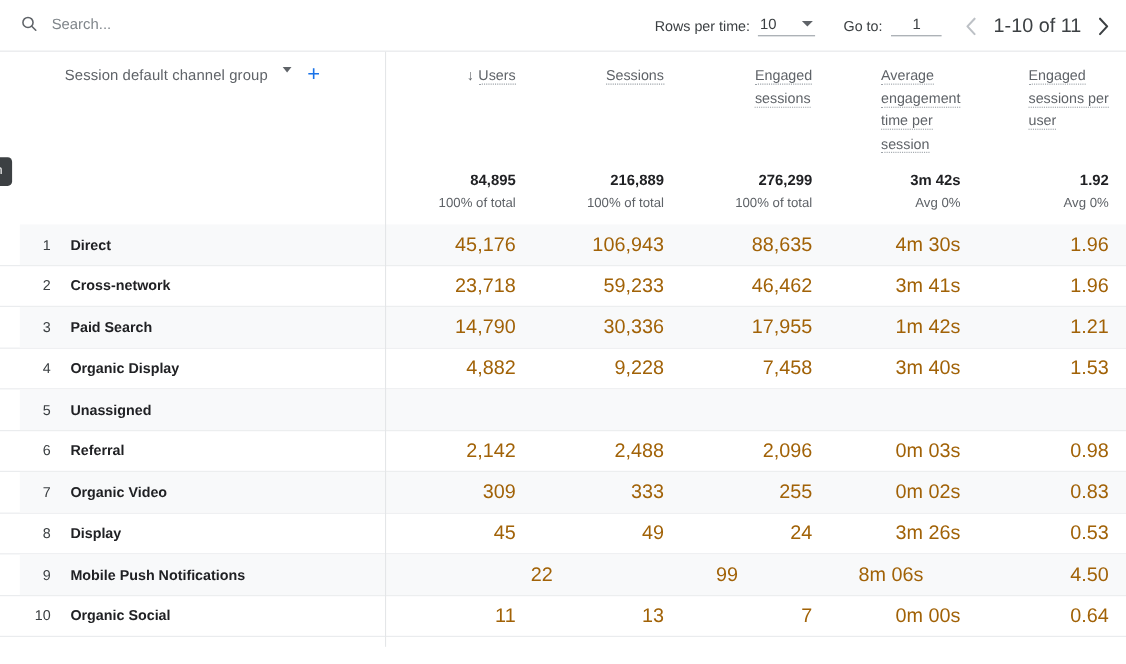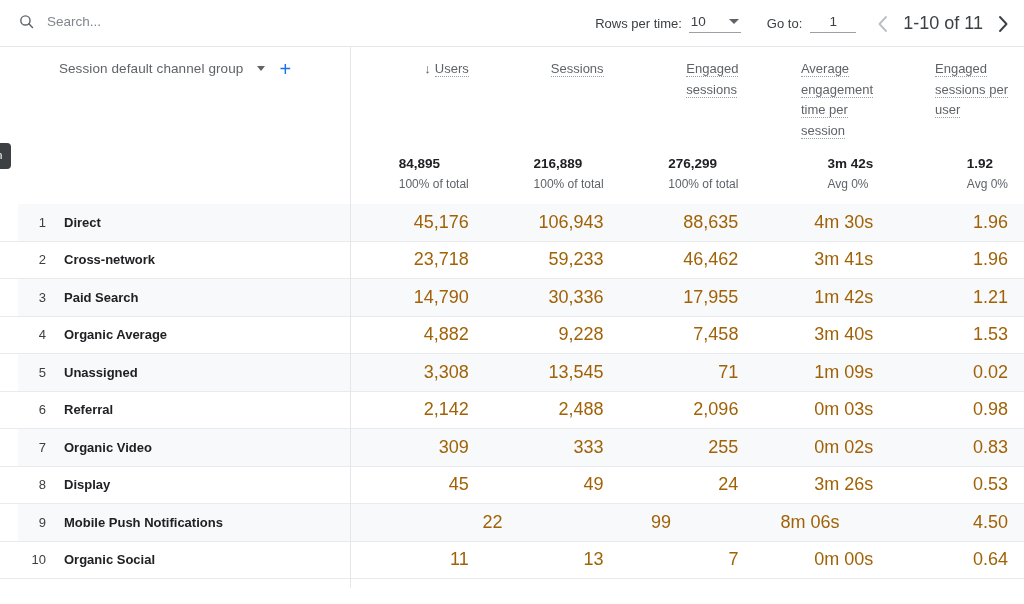"Session default channel group" .dim-header-inner { align-items: center -> none }
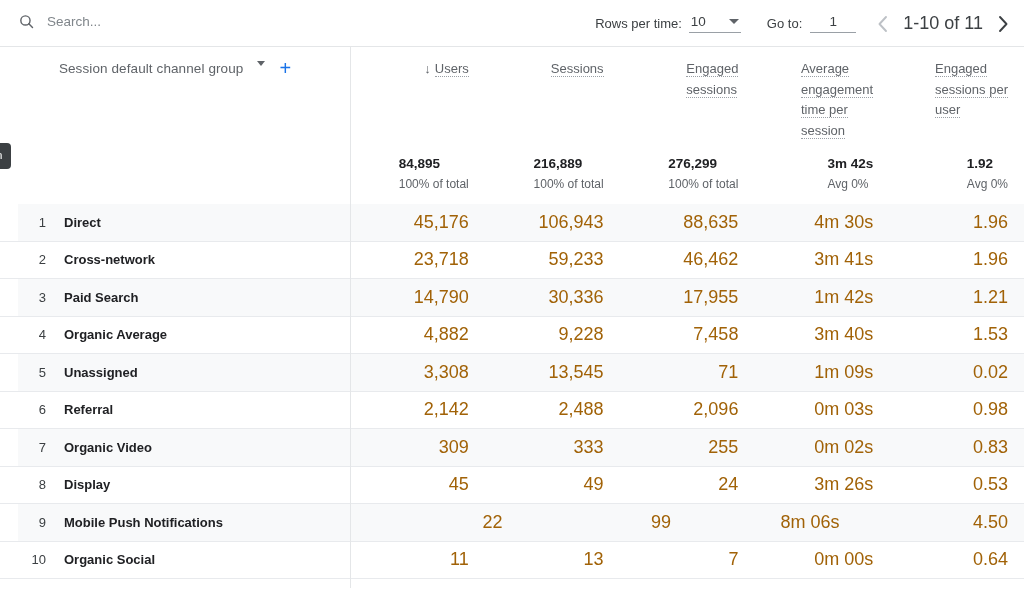"84,895" .mtotals { text-align: none -> right }
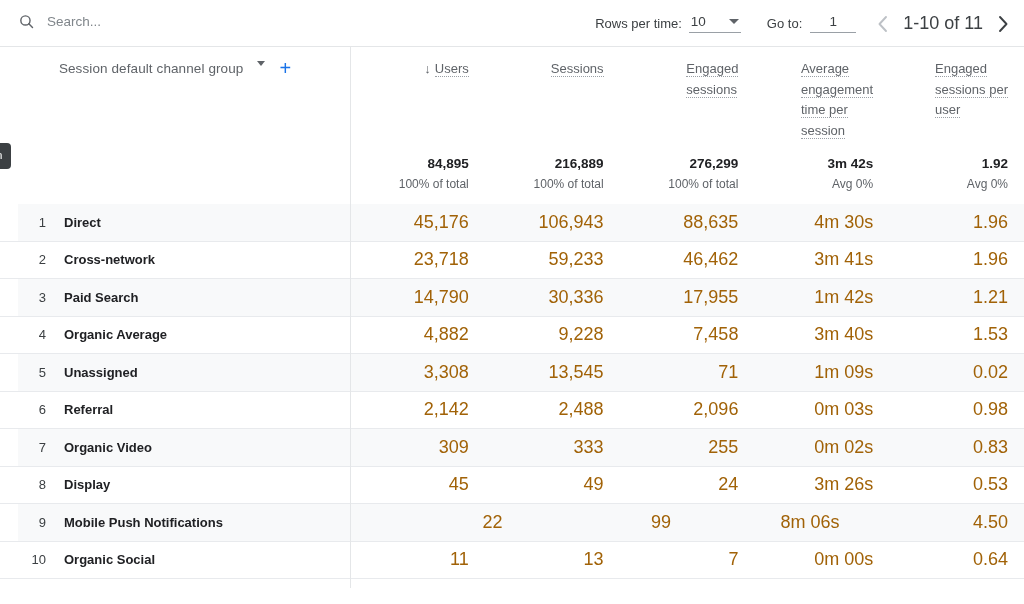"Organic Average" div.cell-name { text: Average -> Display }
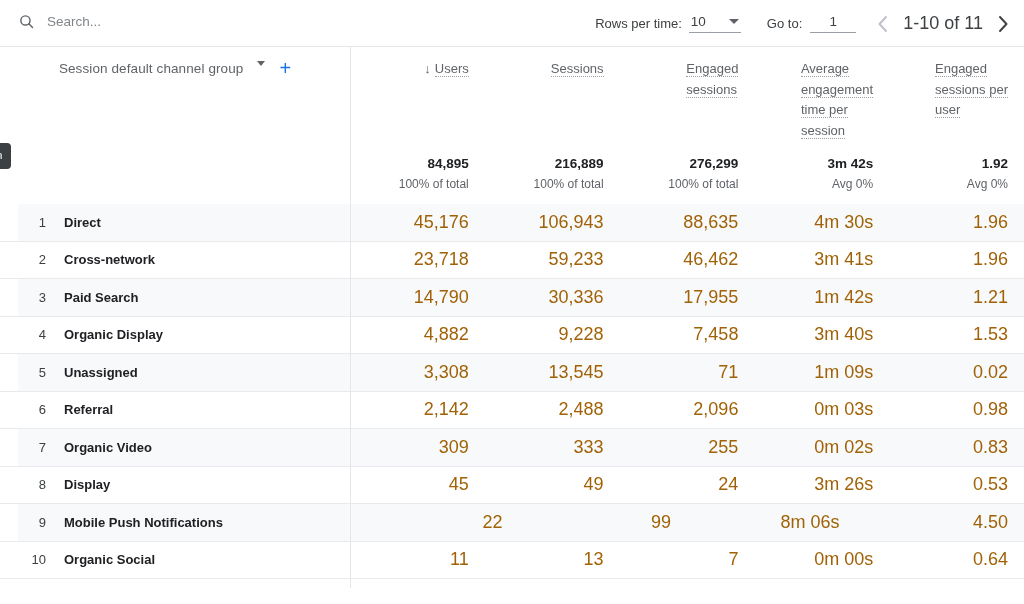"3,308" div.metrics-cells { html: <div> <div>3,308</div> <div>13,545</div> <div>71</div> <div>1m 09s</div> <div>0.02</div> </div> -> none }
